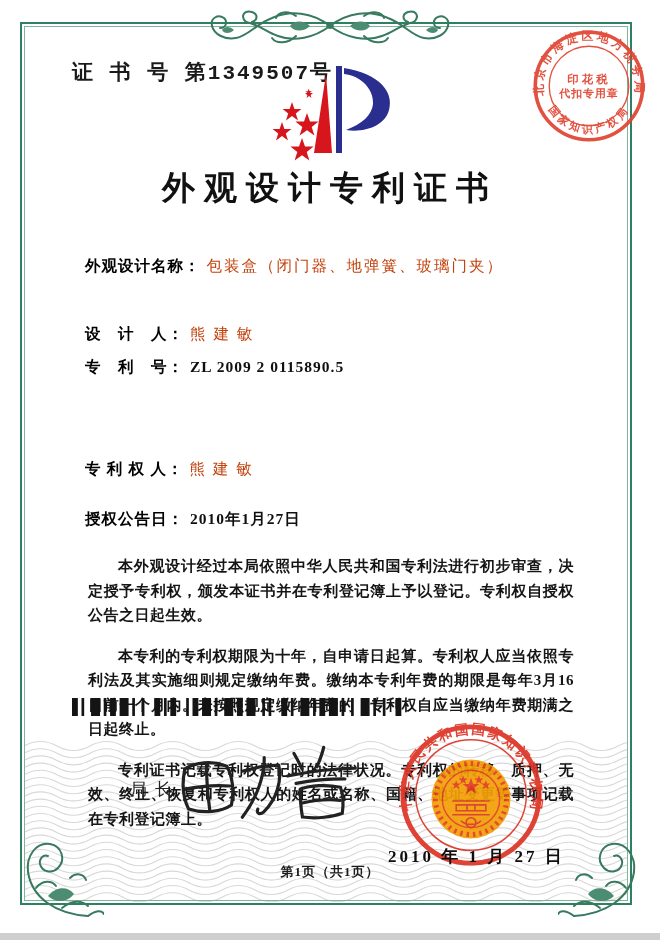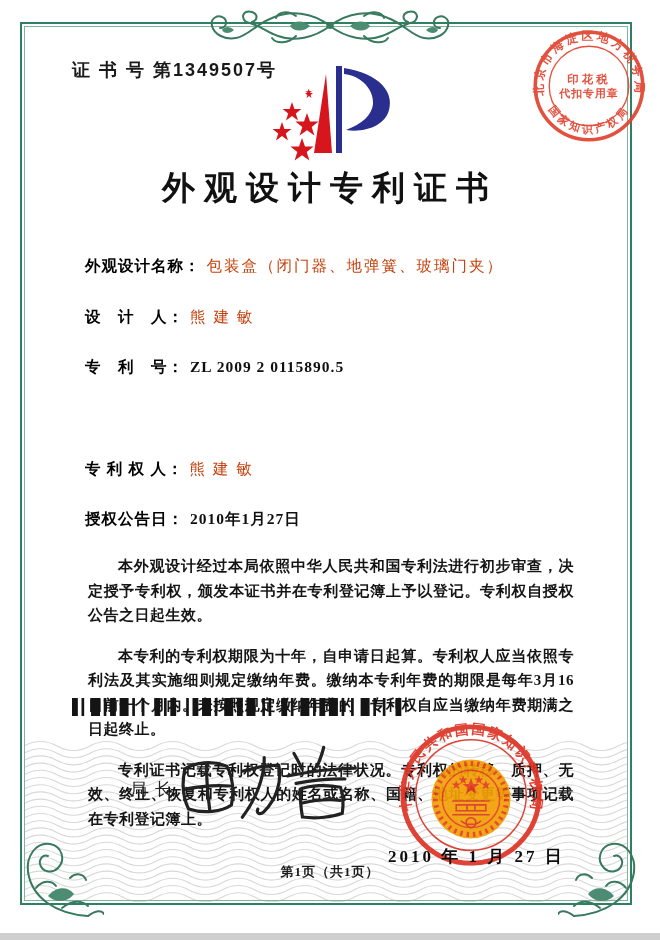"证 书 号 第1349507号" .certNo { font-family: Liberation Sans, sans-serif -> Liberation Mono, monospace; font-size: 18px -> 21px }
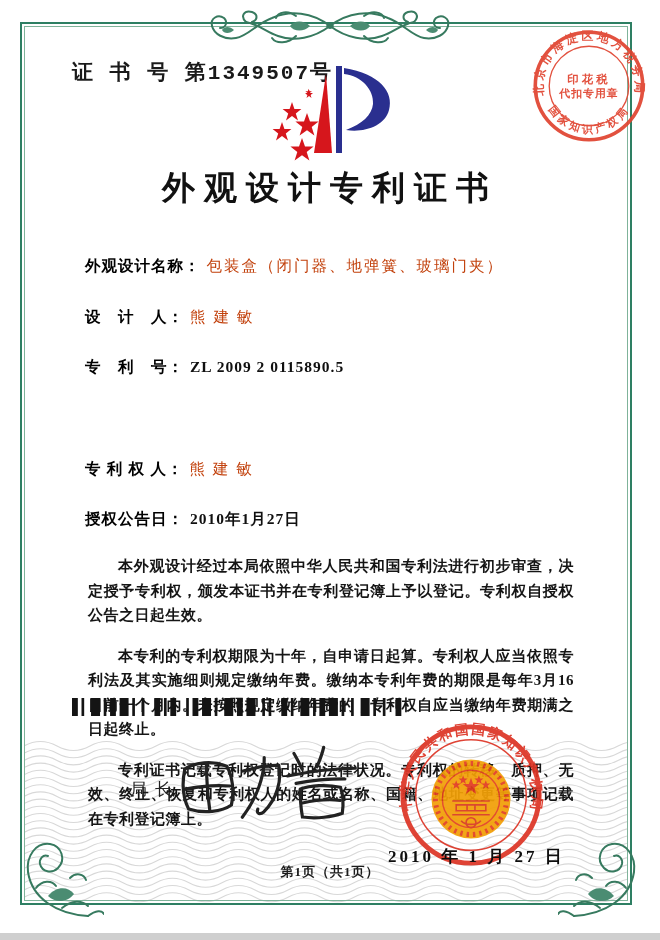"设 计 人： 熊 建" .f1 { top: 307px -> 324px }
